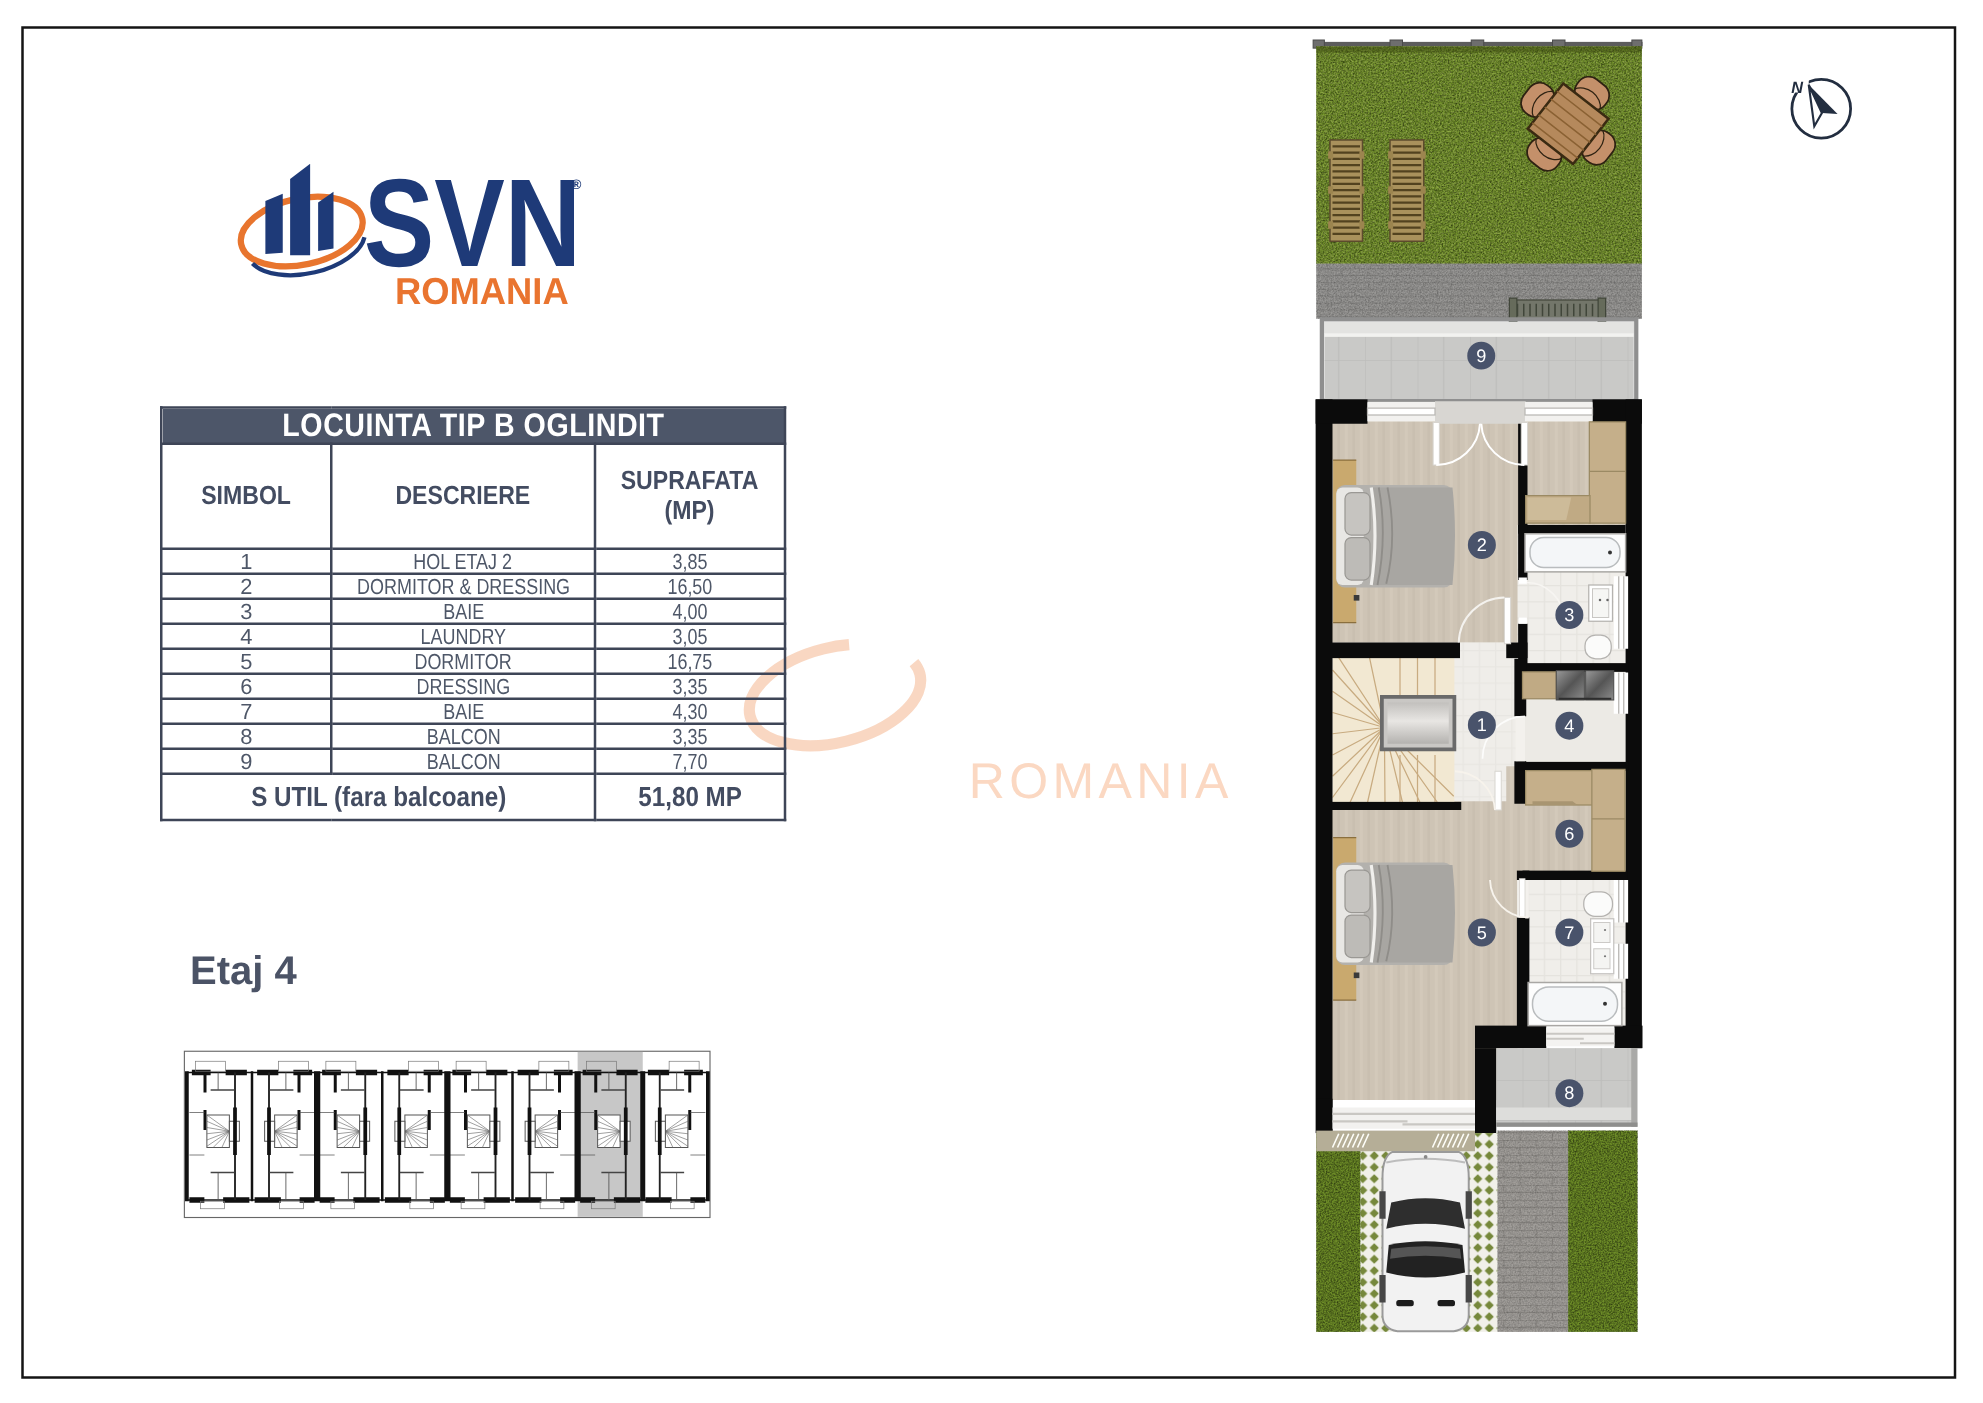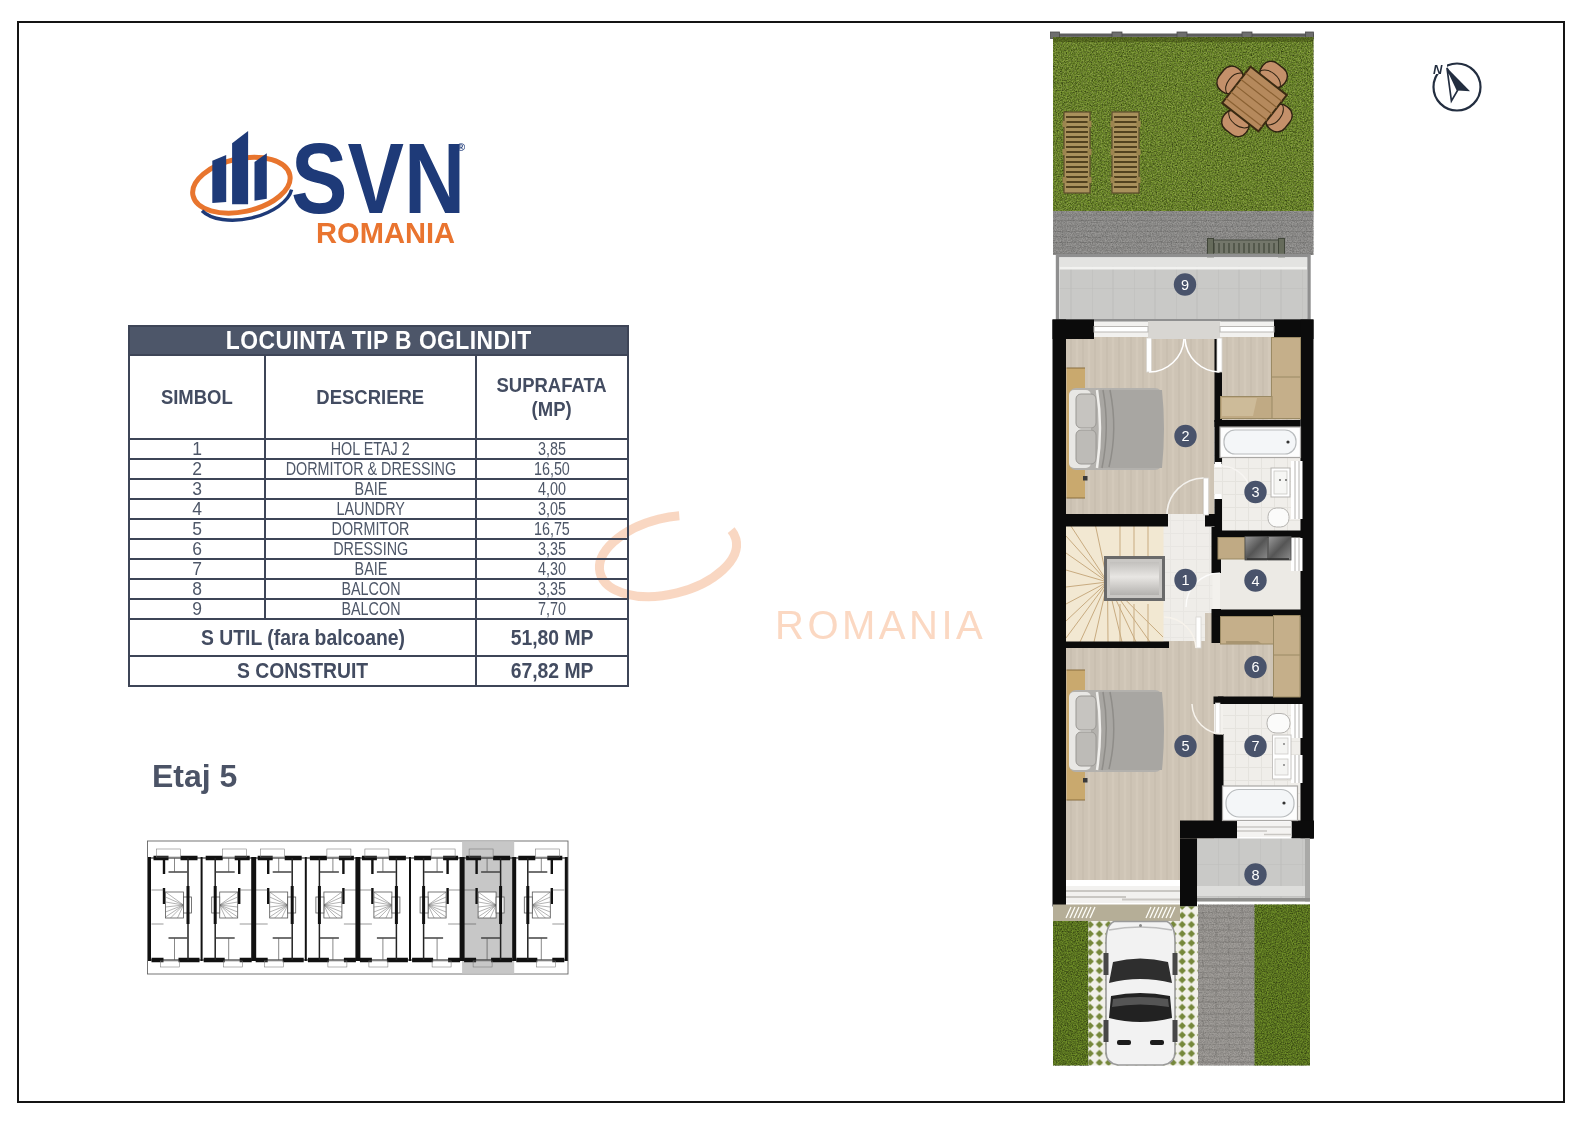"S CONSTRUIT" tr { html: <tr> <td><span>S CONSTRUIT</span></td> <td><span>67,82 MP</span></td> </tr> -> none }
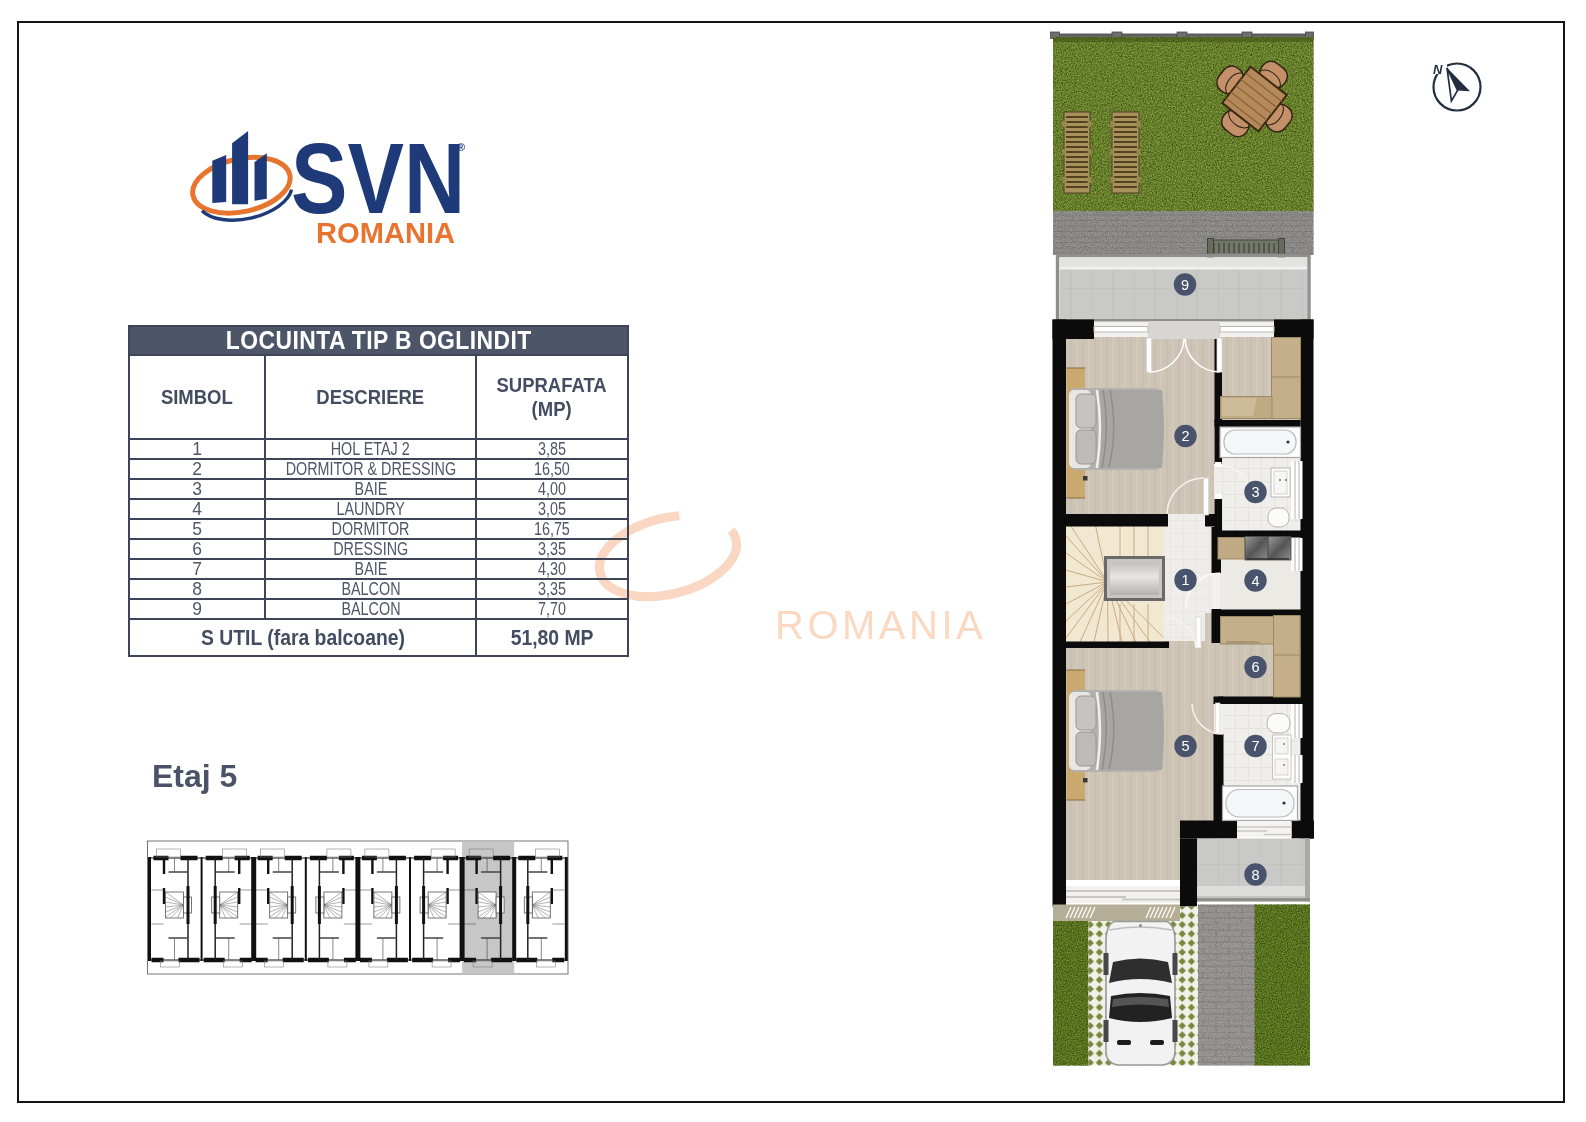"Etaj 5" div { text: 5 -> 4 }
